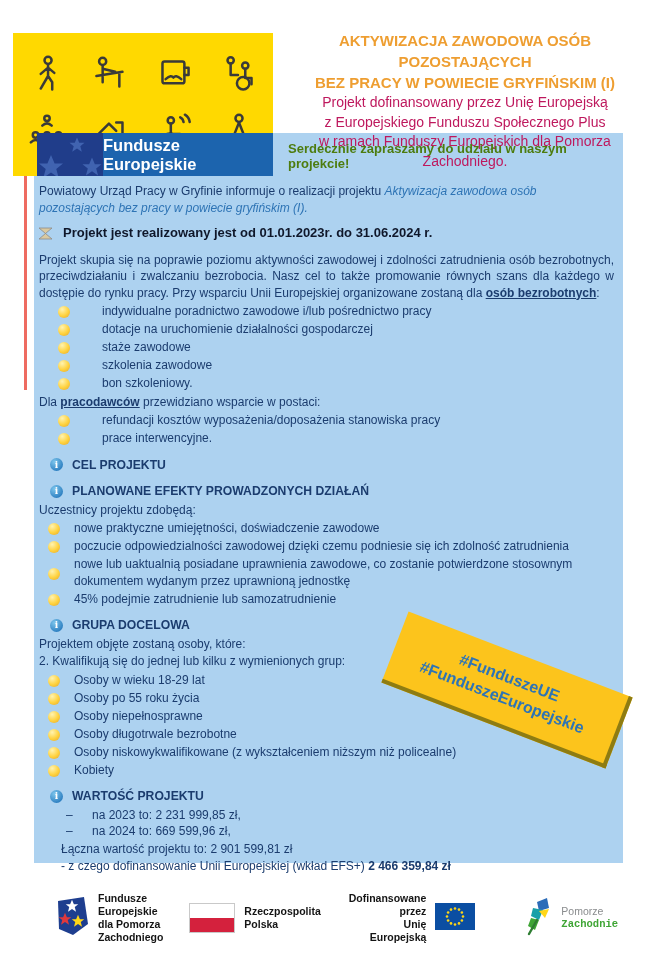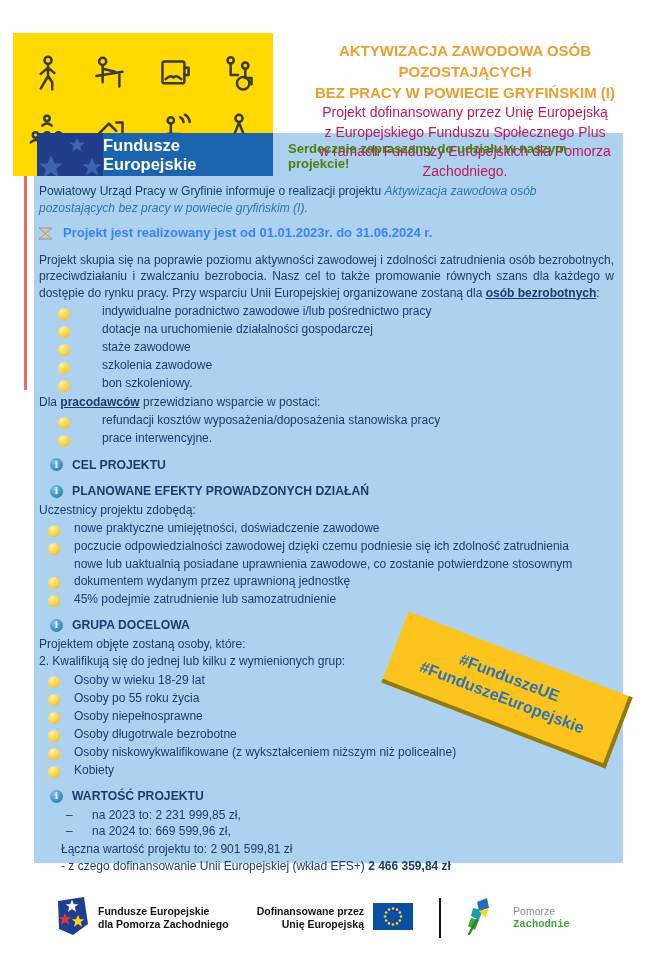"AKTYWIZACJA ZAWODOWA OSÓB POZOSTAJĄCYCH" .header-text { top: 40px -> 30px }
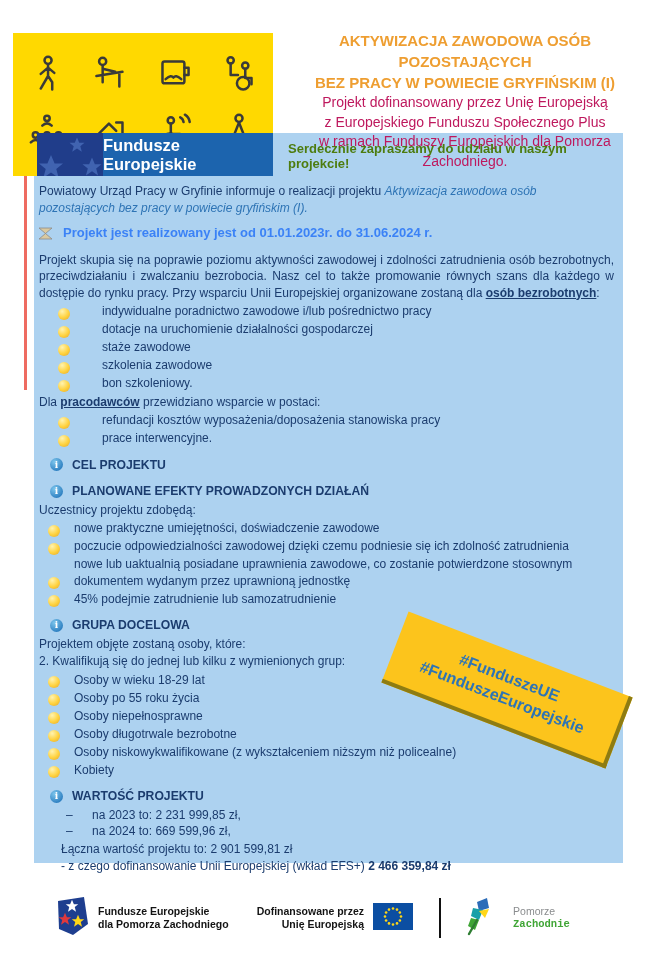"Projekt jest realizowany jest od" .realization { color: #3b82f6 -> #0f172a }
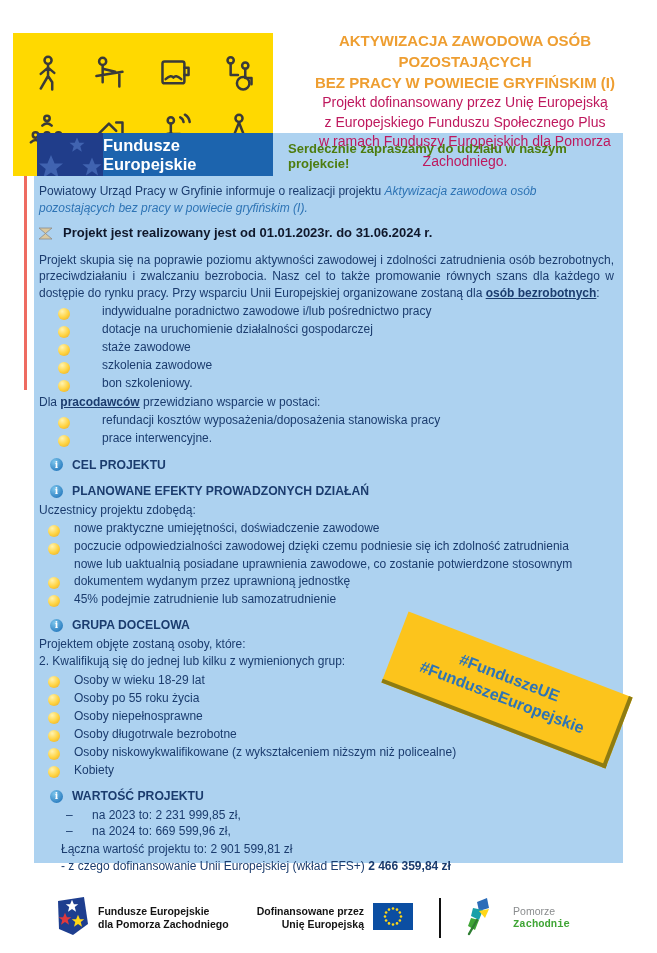"indywidualne poradnictwo zawodowe i/lub" ul.blist li { align-items: flex-end -> center }
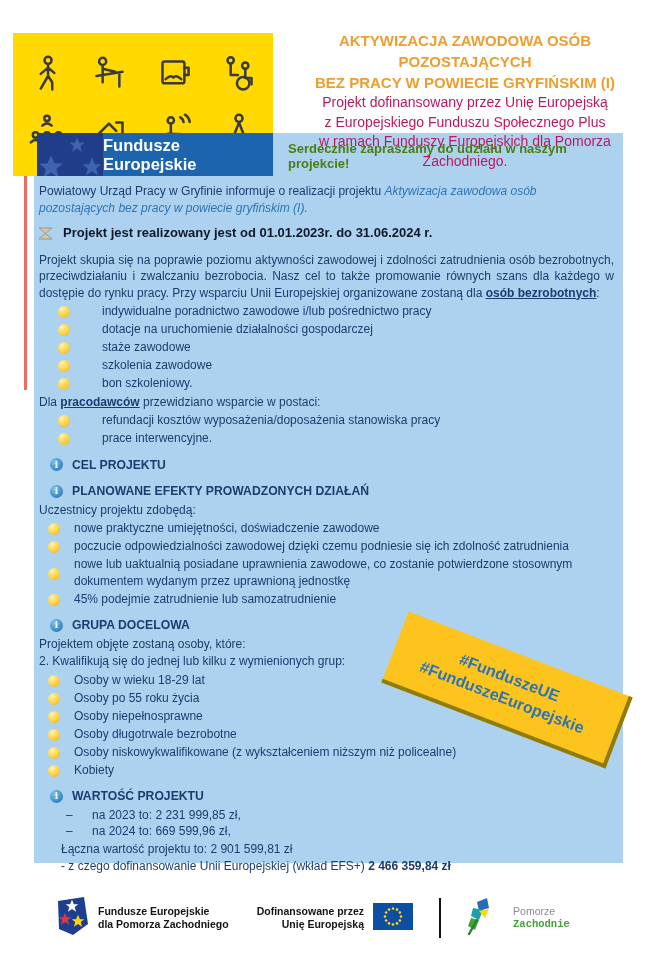"Rzeczpospolita" div.f-item { html: none -> <div> <span> <span></span> <span></span> </span> <div> <div>Rzeczpospolita</div> <div>Polska</div> </div> </div> }
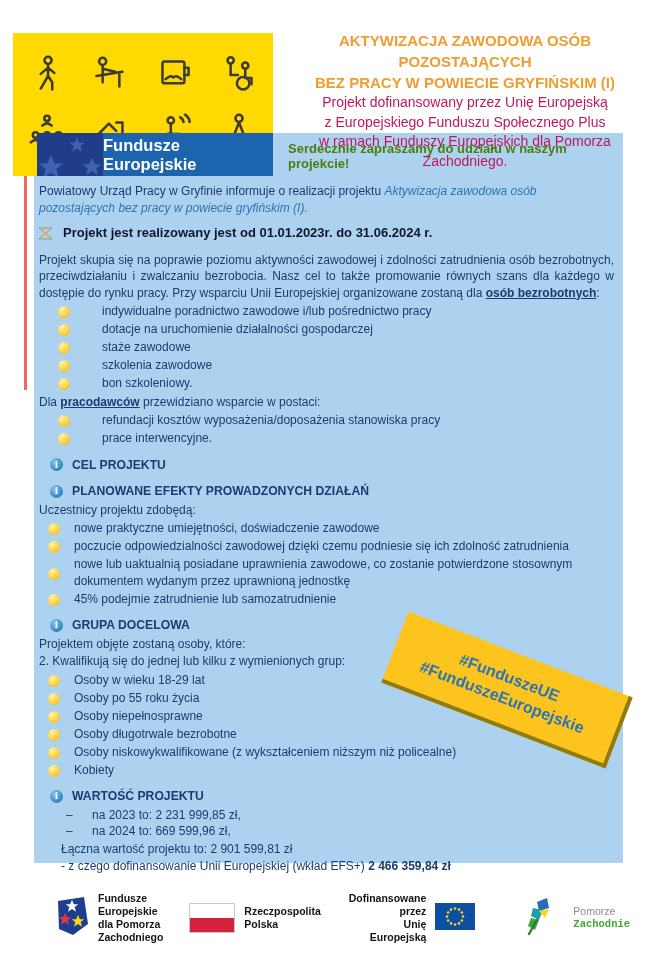"Pomorze" div.f-text { margin-left: 20px -> 8px }
